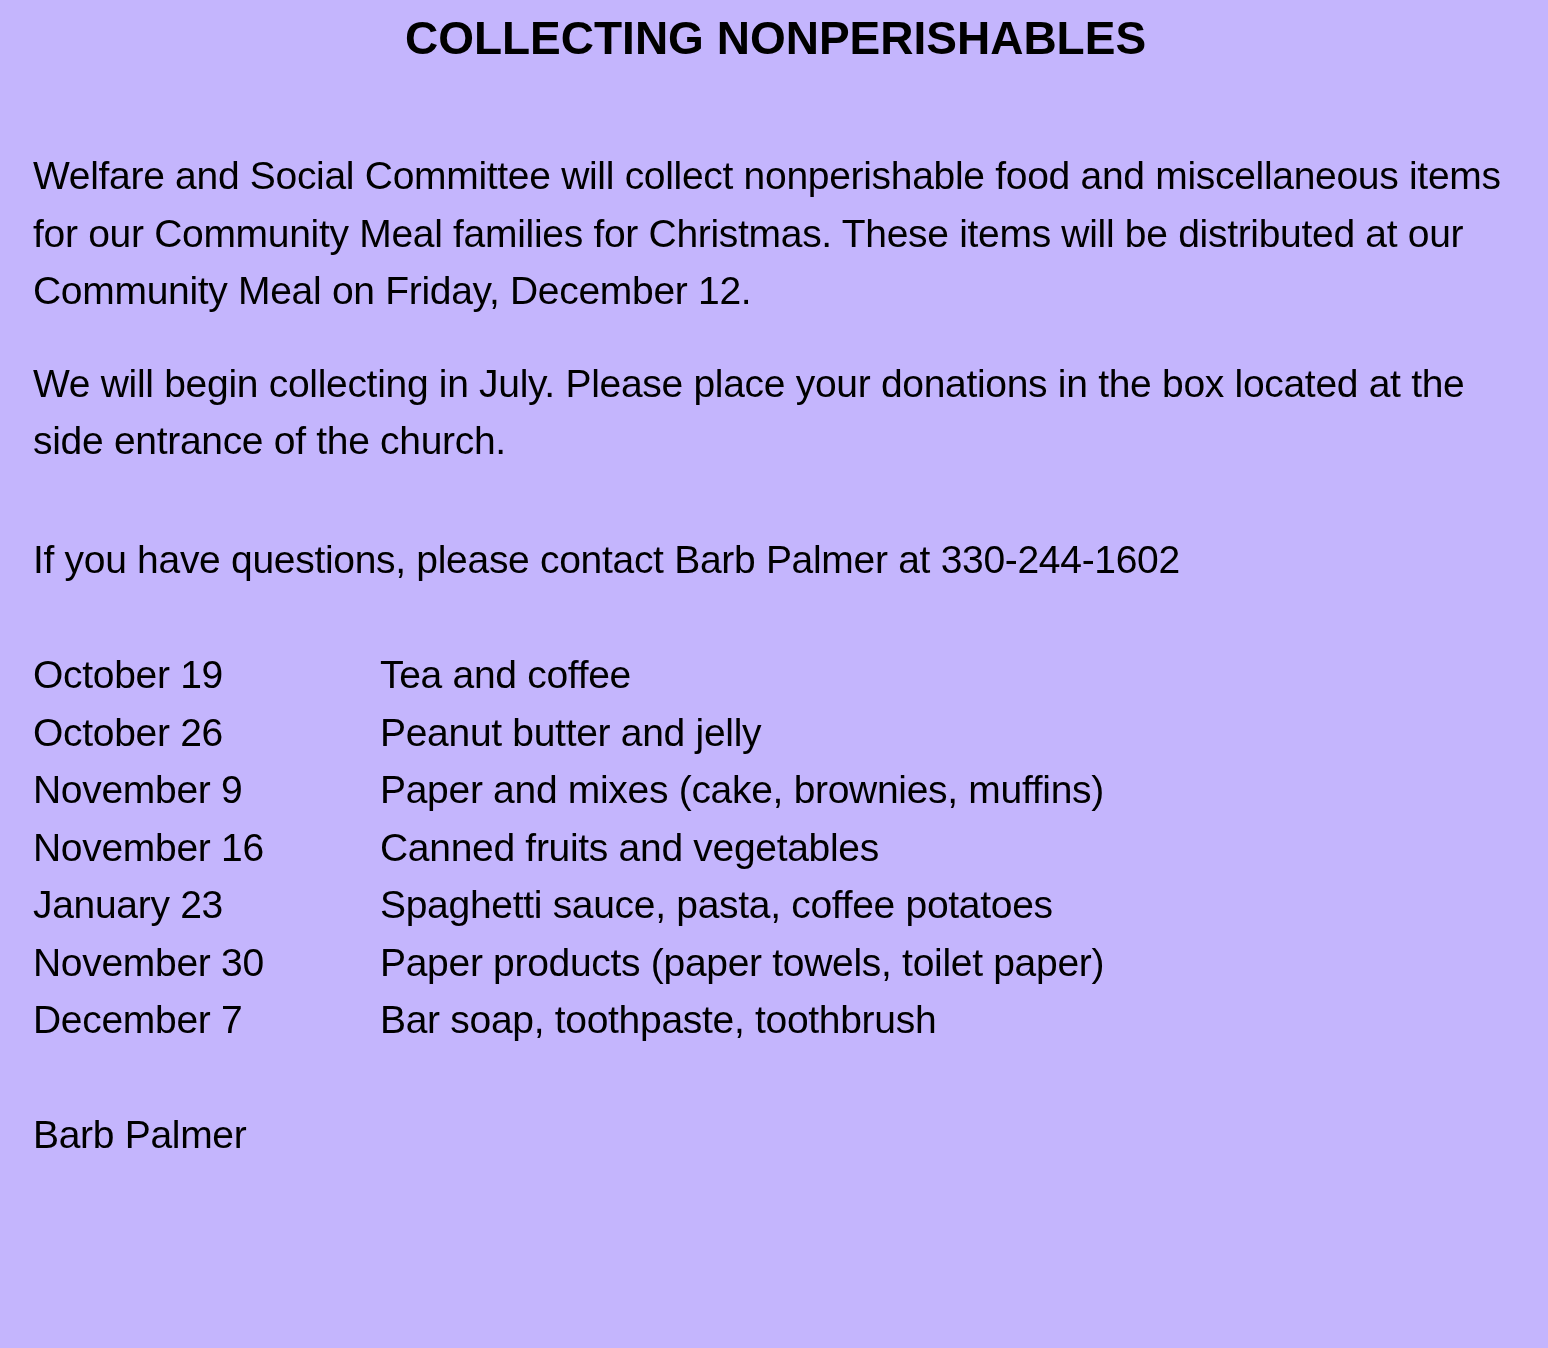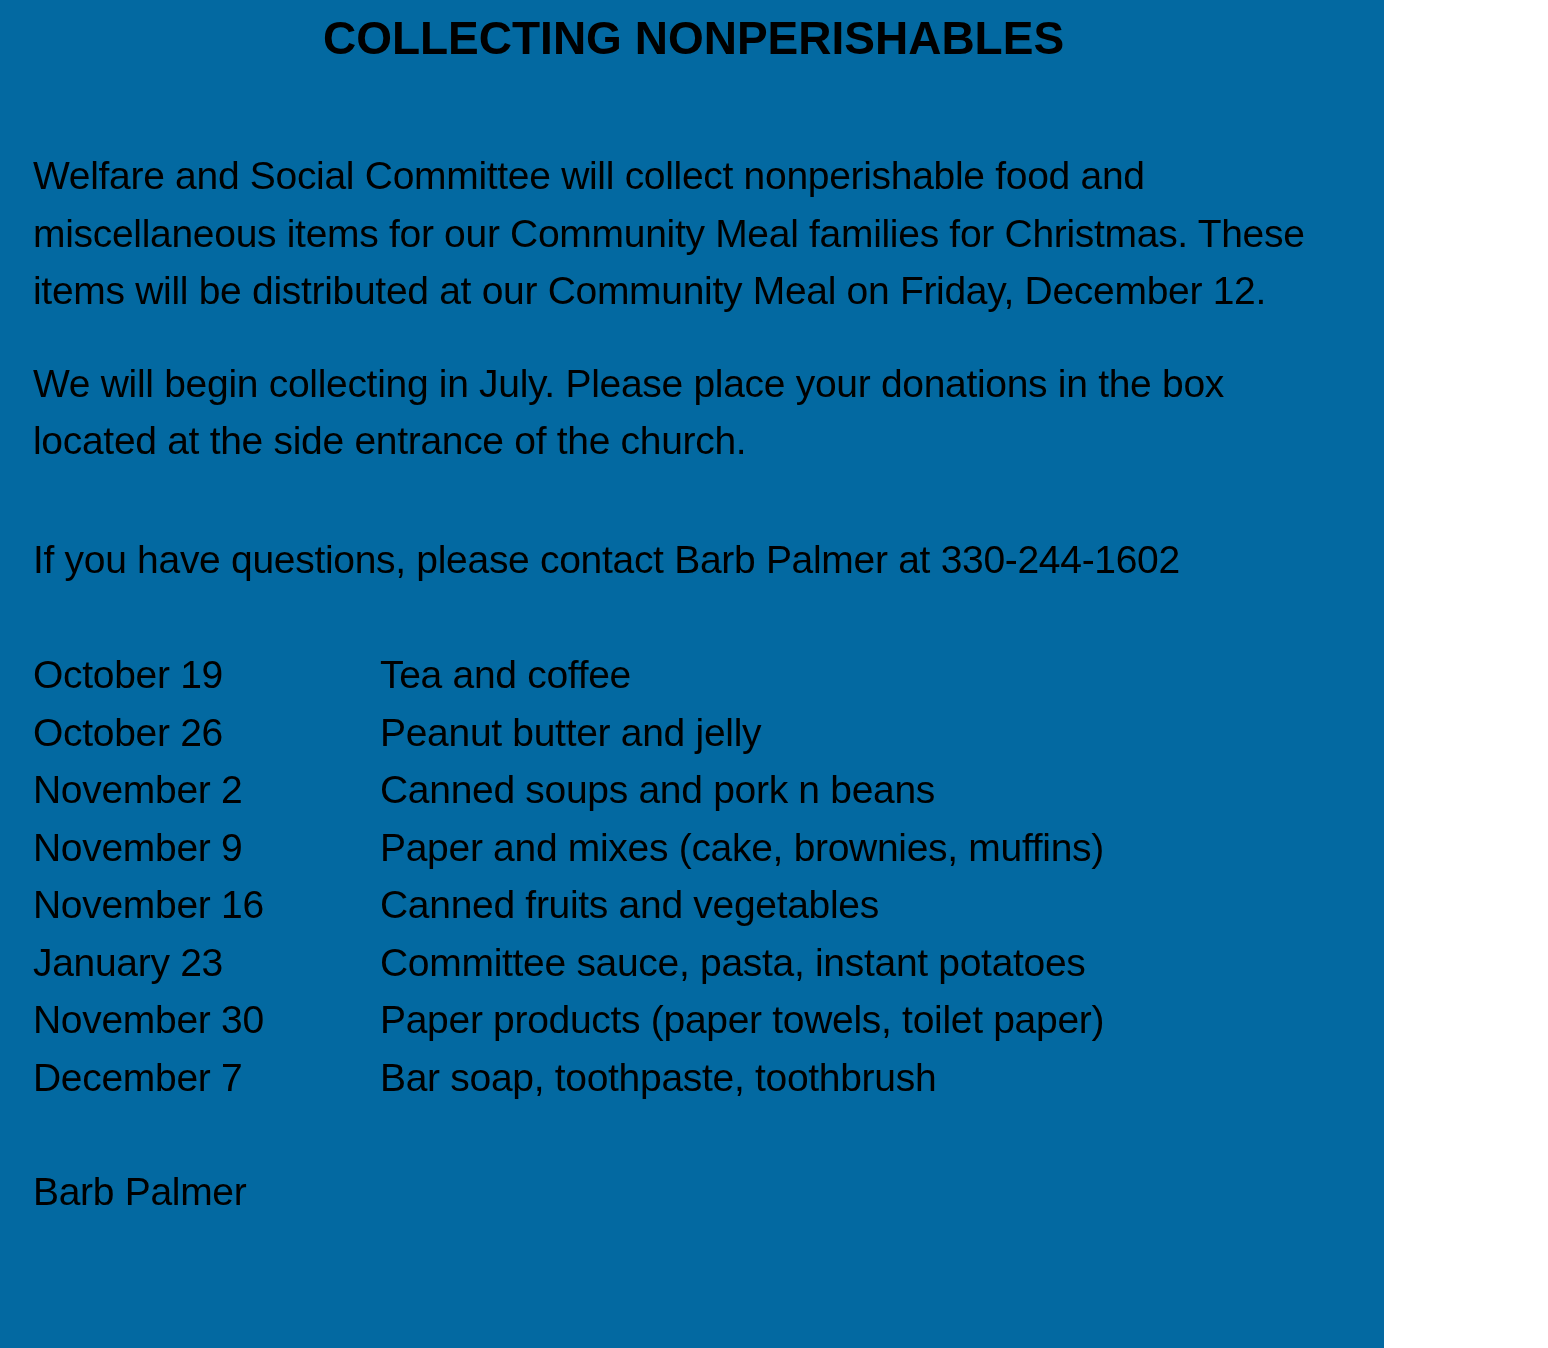"COLLECTING NONPERISHABLES" .page { background: #0369a1 -> #c4b5fd; width: 1384px -> 1548px }
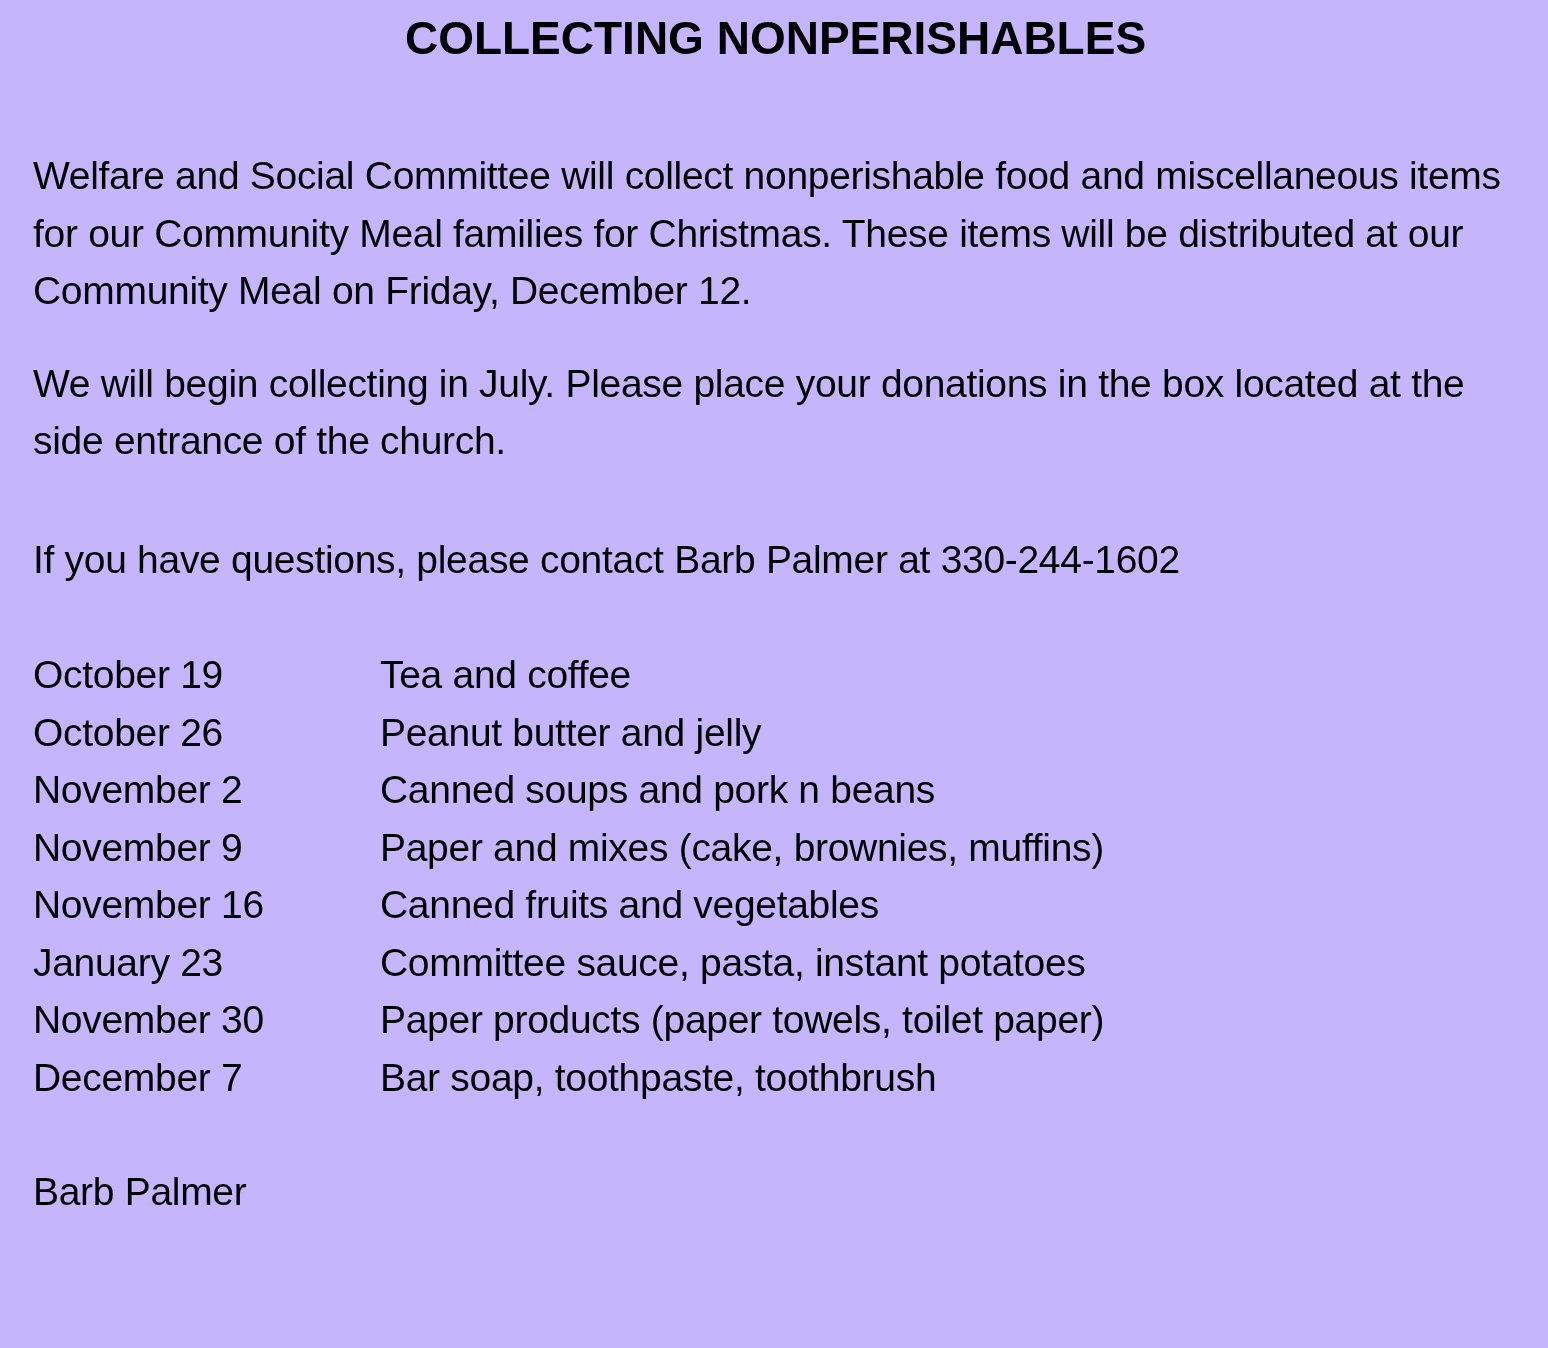"November 2" div.schedule-row { html: <div> <span>November 2</span> <span>Canned soups and pork n beans</span> </div> -> none }
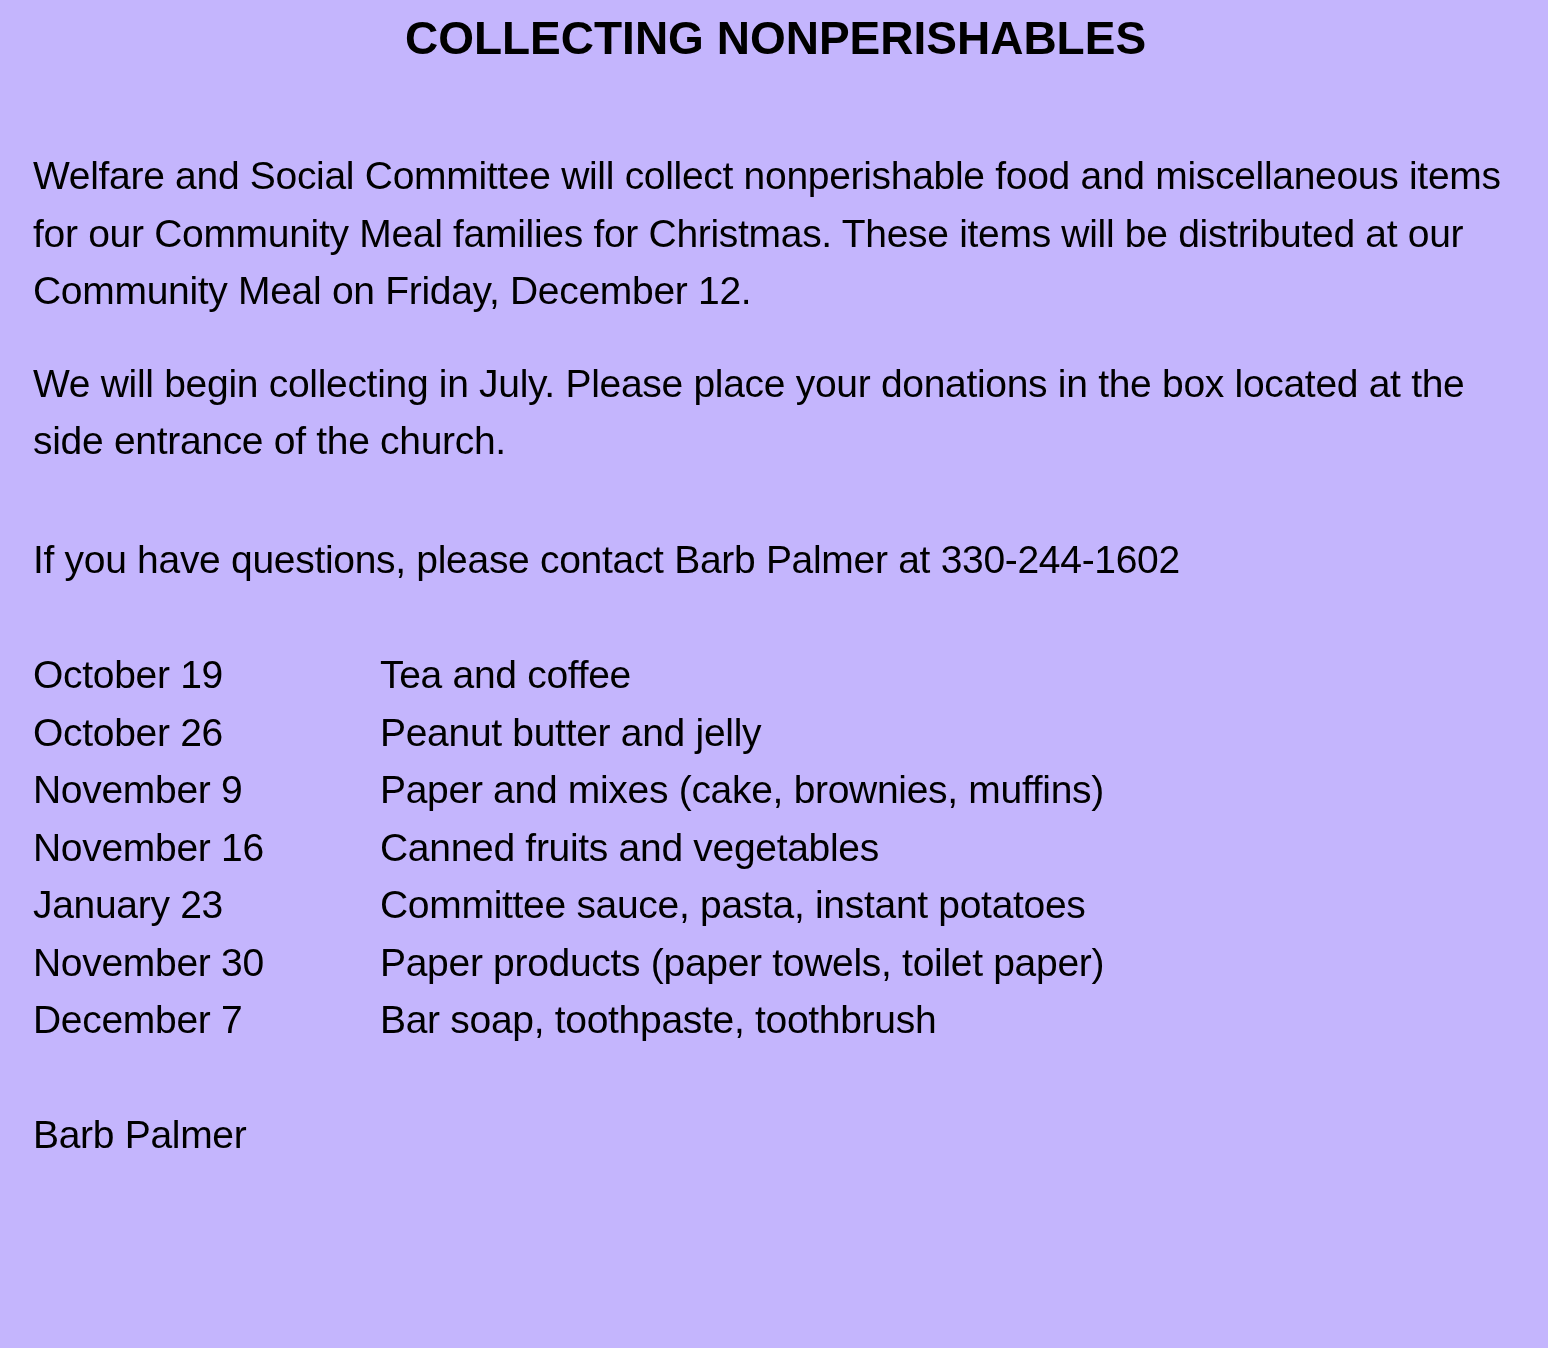"Committee sauce, pasta, instant potatoes" span.schedule-items { text: Committee sauce, pasta, instant -> Spaghetti sauce, pasta, coffee }
